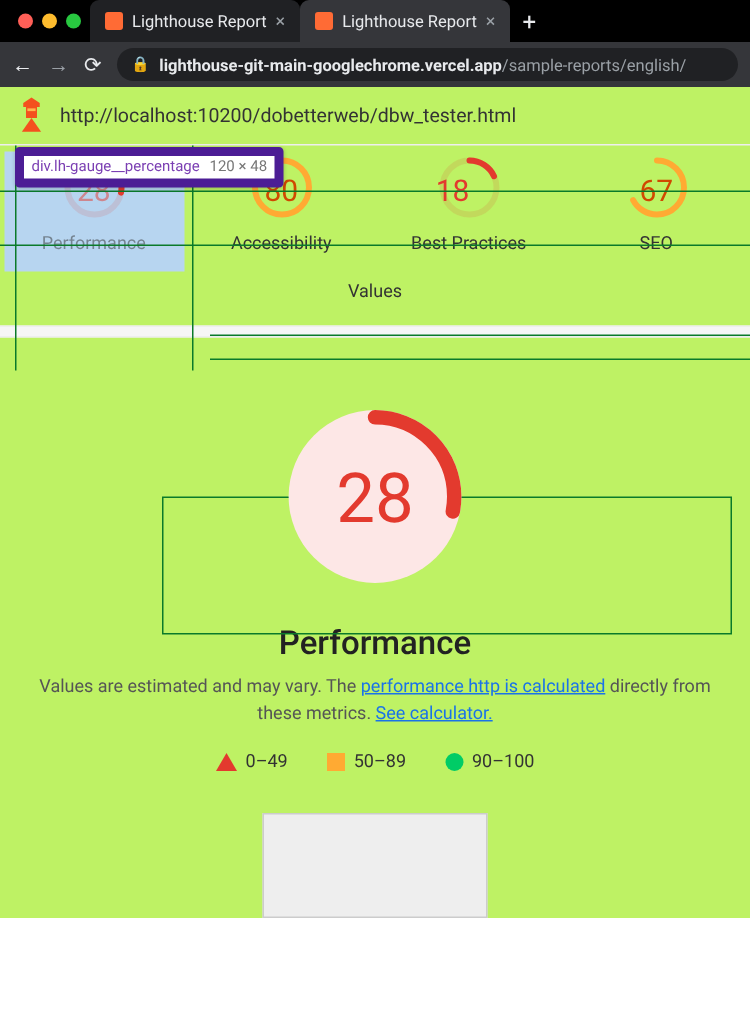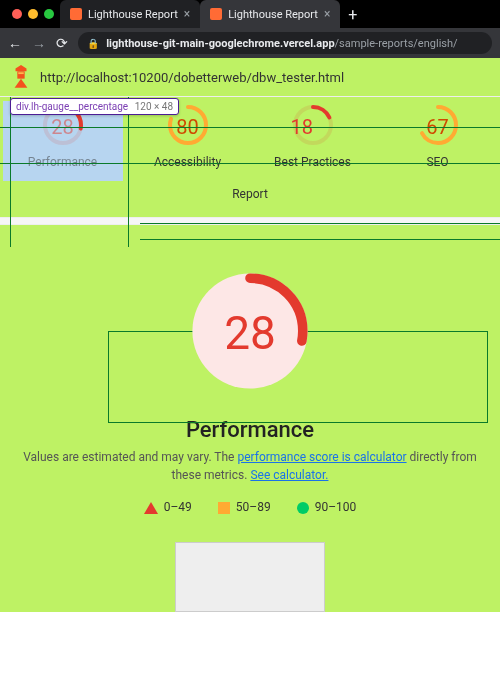"div.lh-gauge__percentage 120 × 48" .dt-tooltip { border: 1px solid #4c1d95 -> 6px solid #4c1d95 }
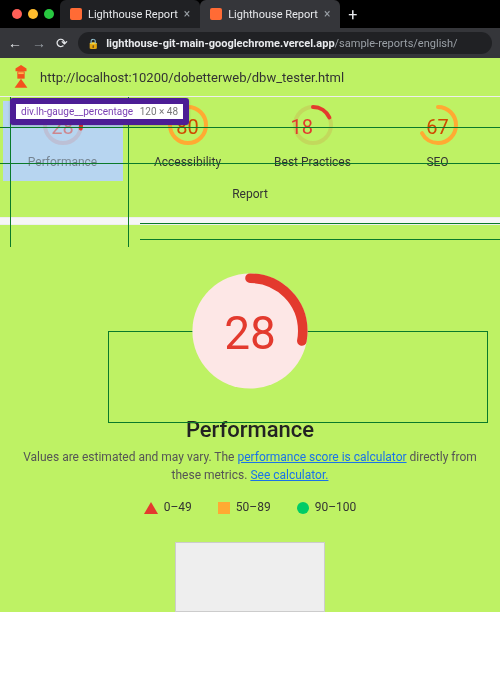"Report" div.gauge-label { text: Report -> Values }
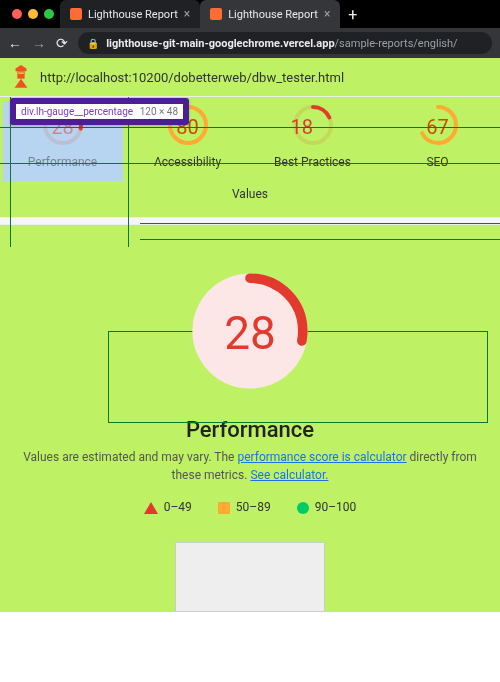"performance score is calculator" a { text: score is calculator -> http is calculated }
